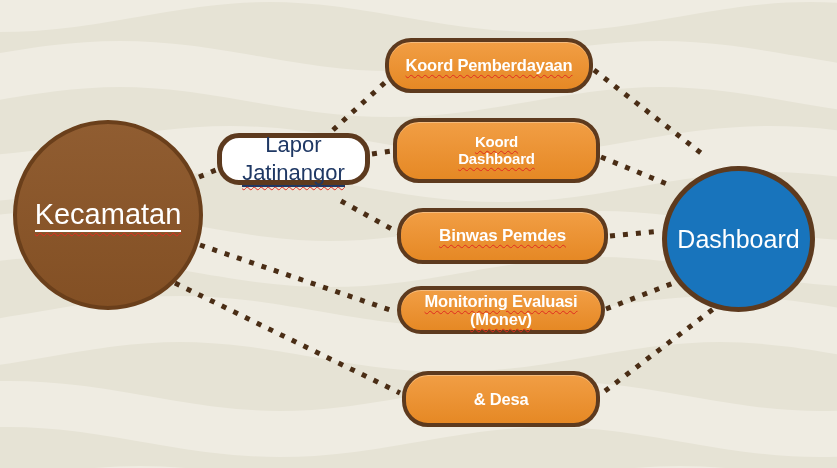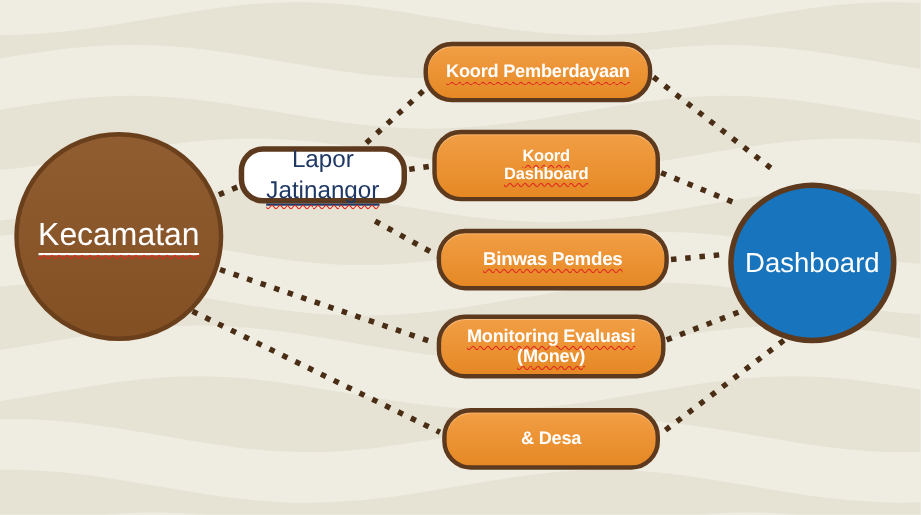"Monitoring Evaluasi" .box4 { height: 58px -> 48px }
